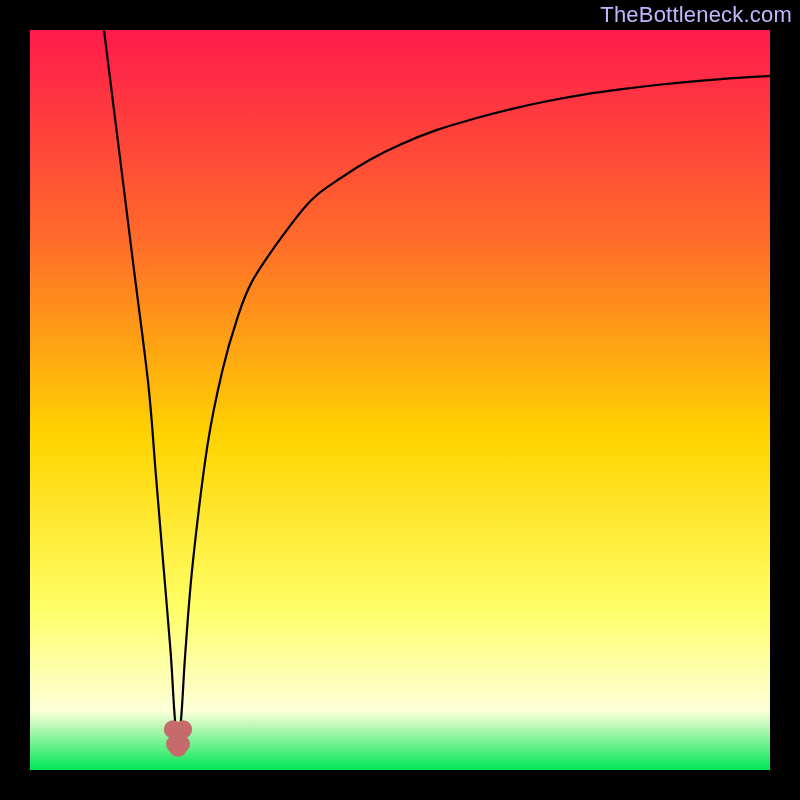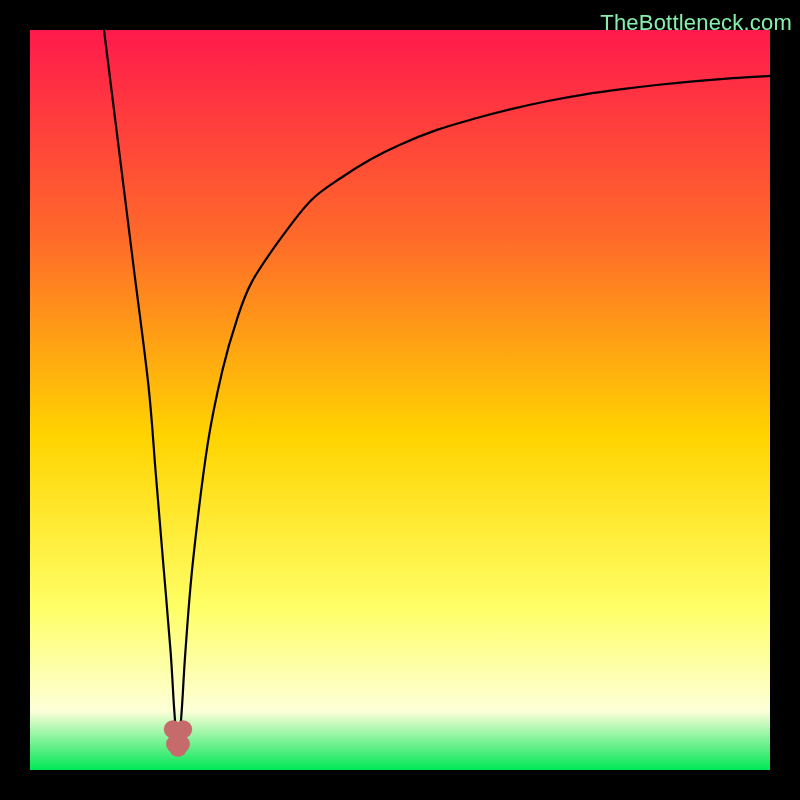"TheBottleneck.com" .watermark { color: #86efac -> #c4b5fd; top: 10px -> 2px }
